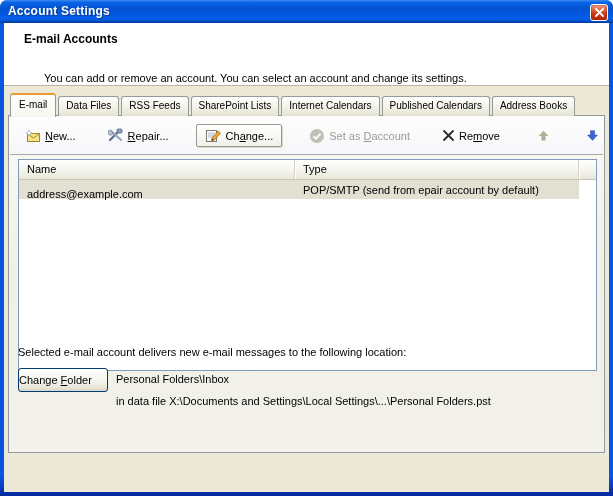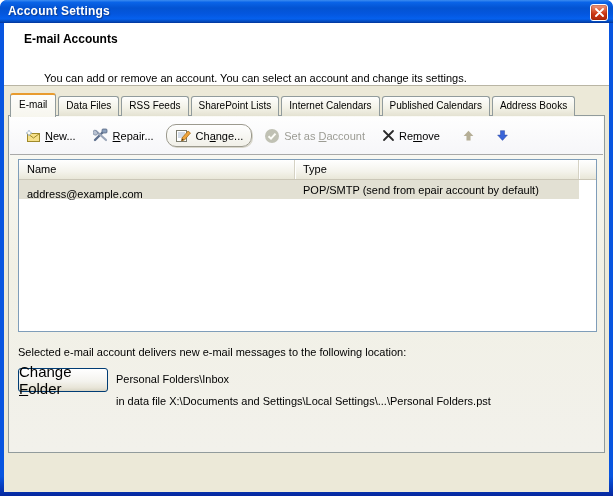"New..." .toolbar { gap: 7px -> 22px }
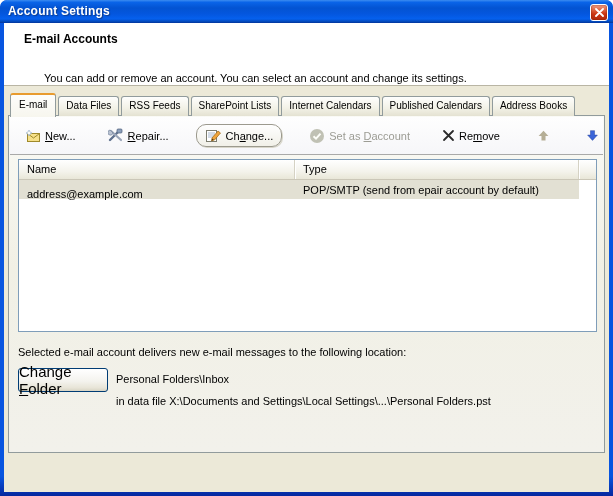"Change..." .tb-item.framed { border-radius: 10px -> 2px }
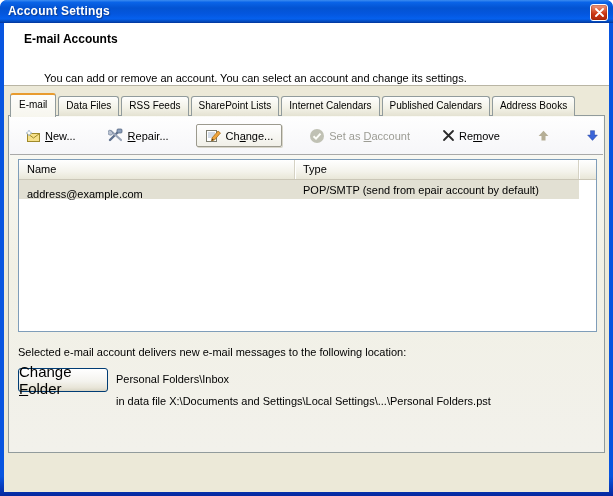"Name" .listbox { height: 173px -> 212px }
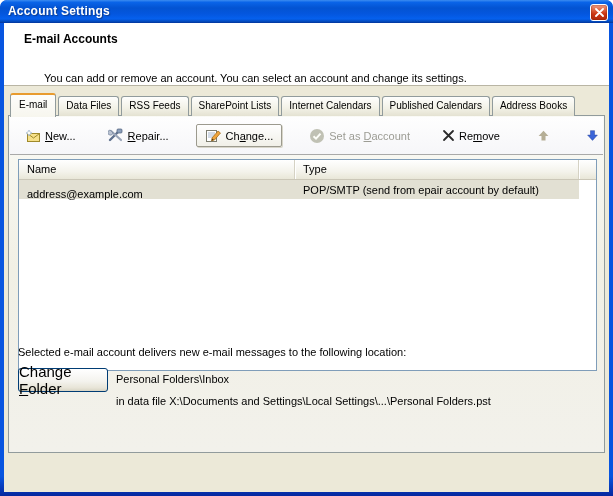"Change Folder" .xp-btn { font-size: 15px -> 11px; justify-content: center -> none }
